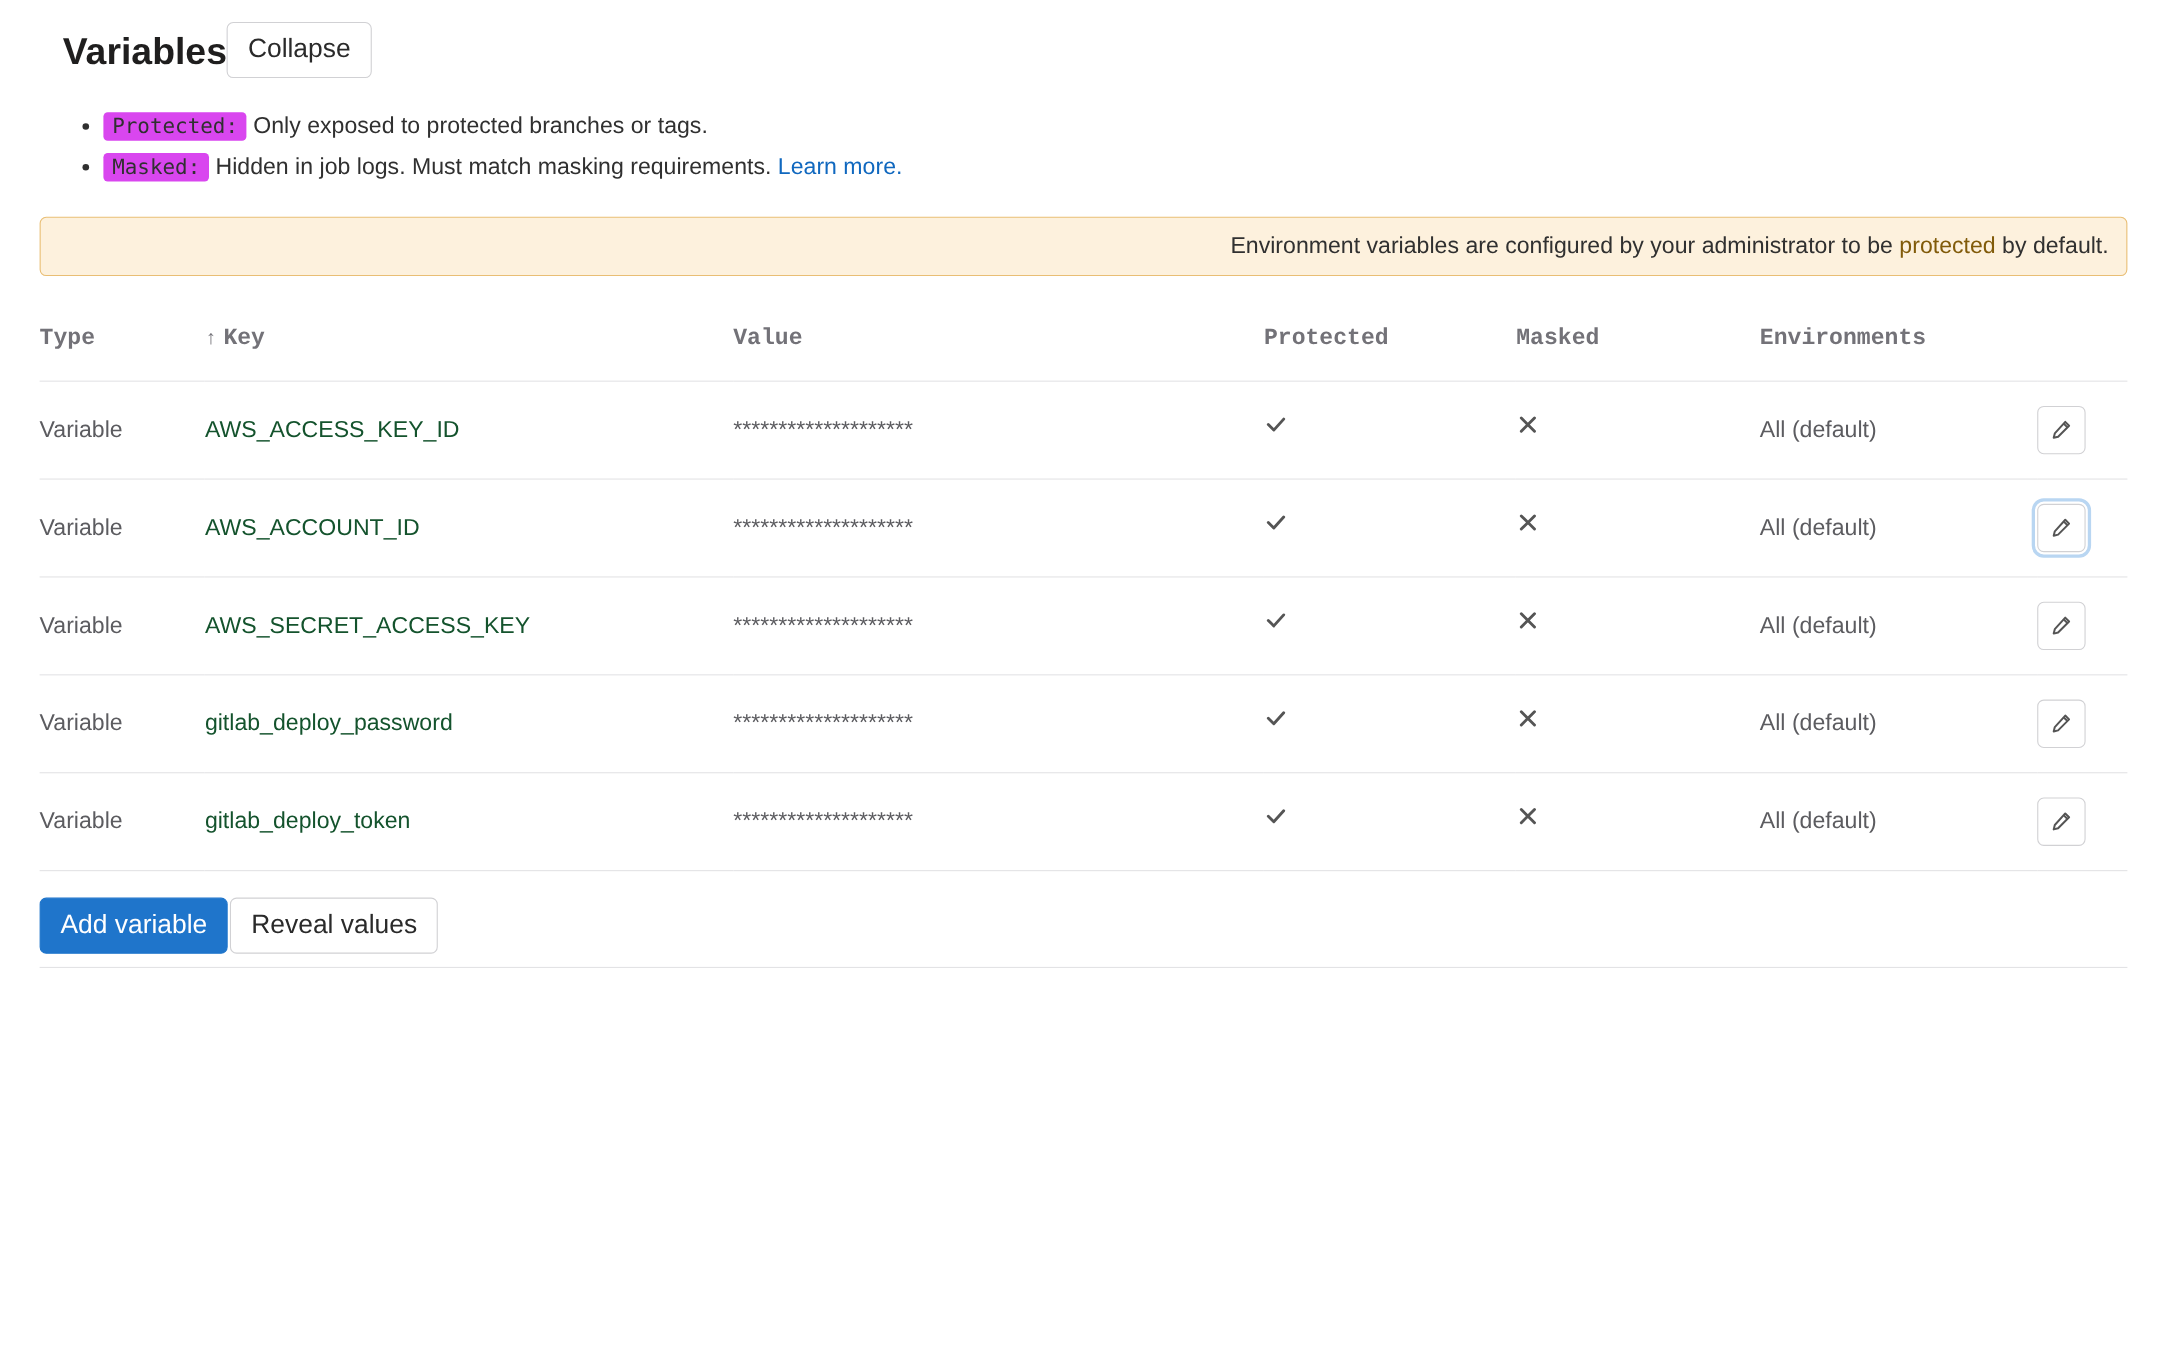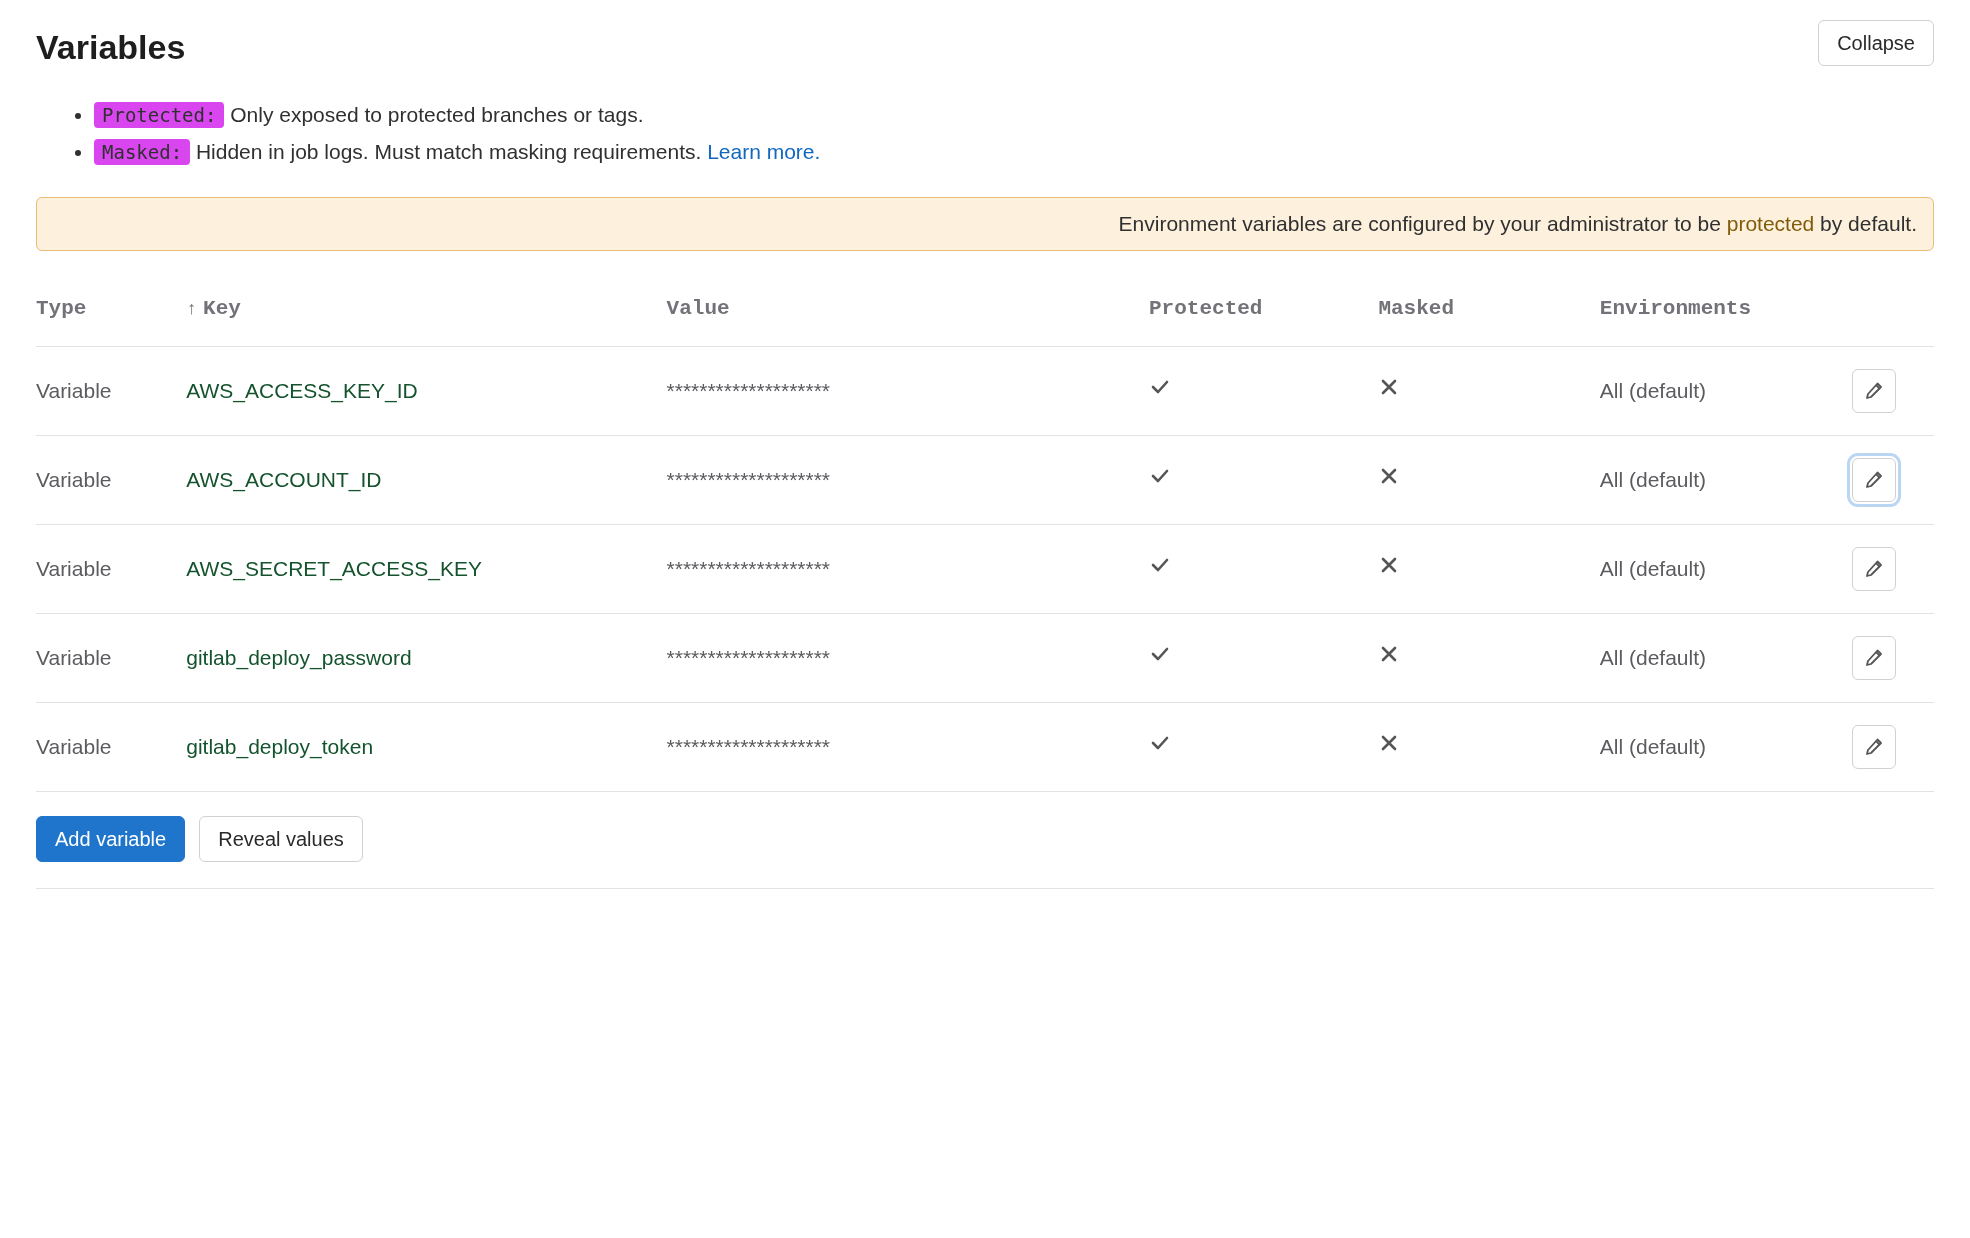"Variables" .section-head { justify-content: space-between -> flex-start; margin-left: none -> 21px }
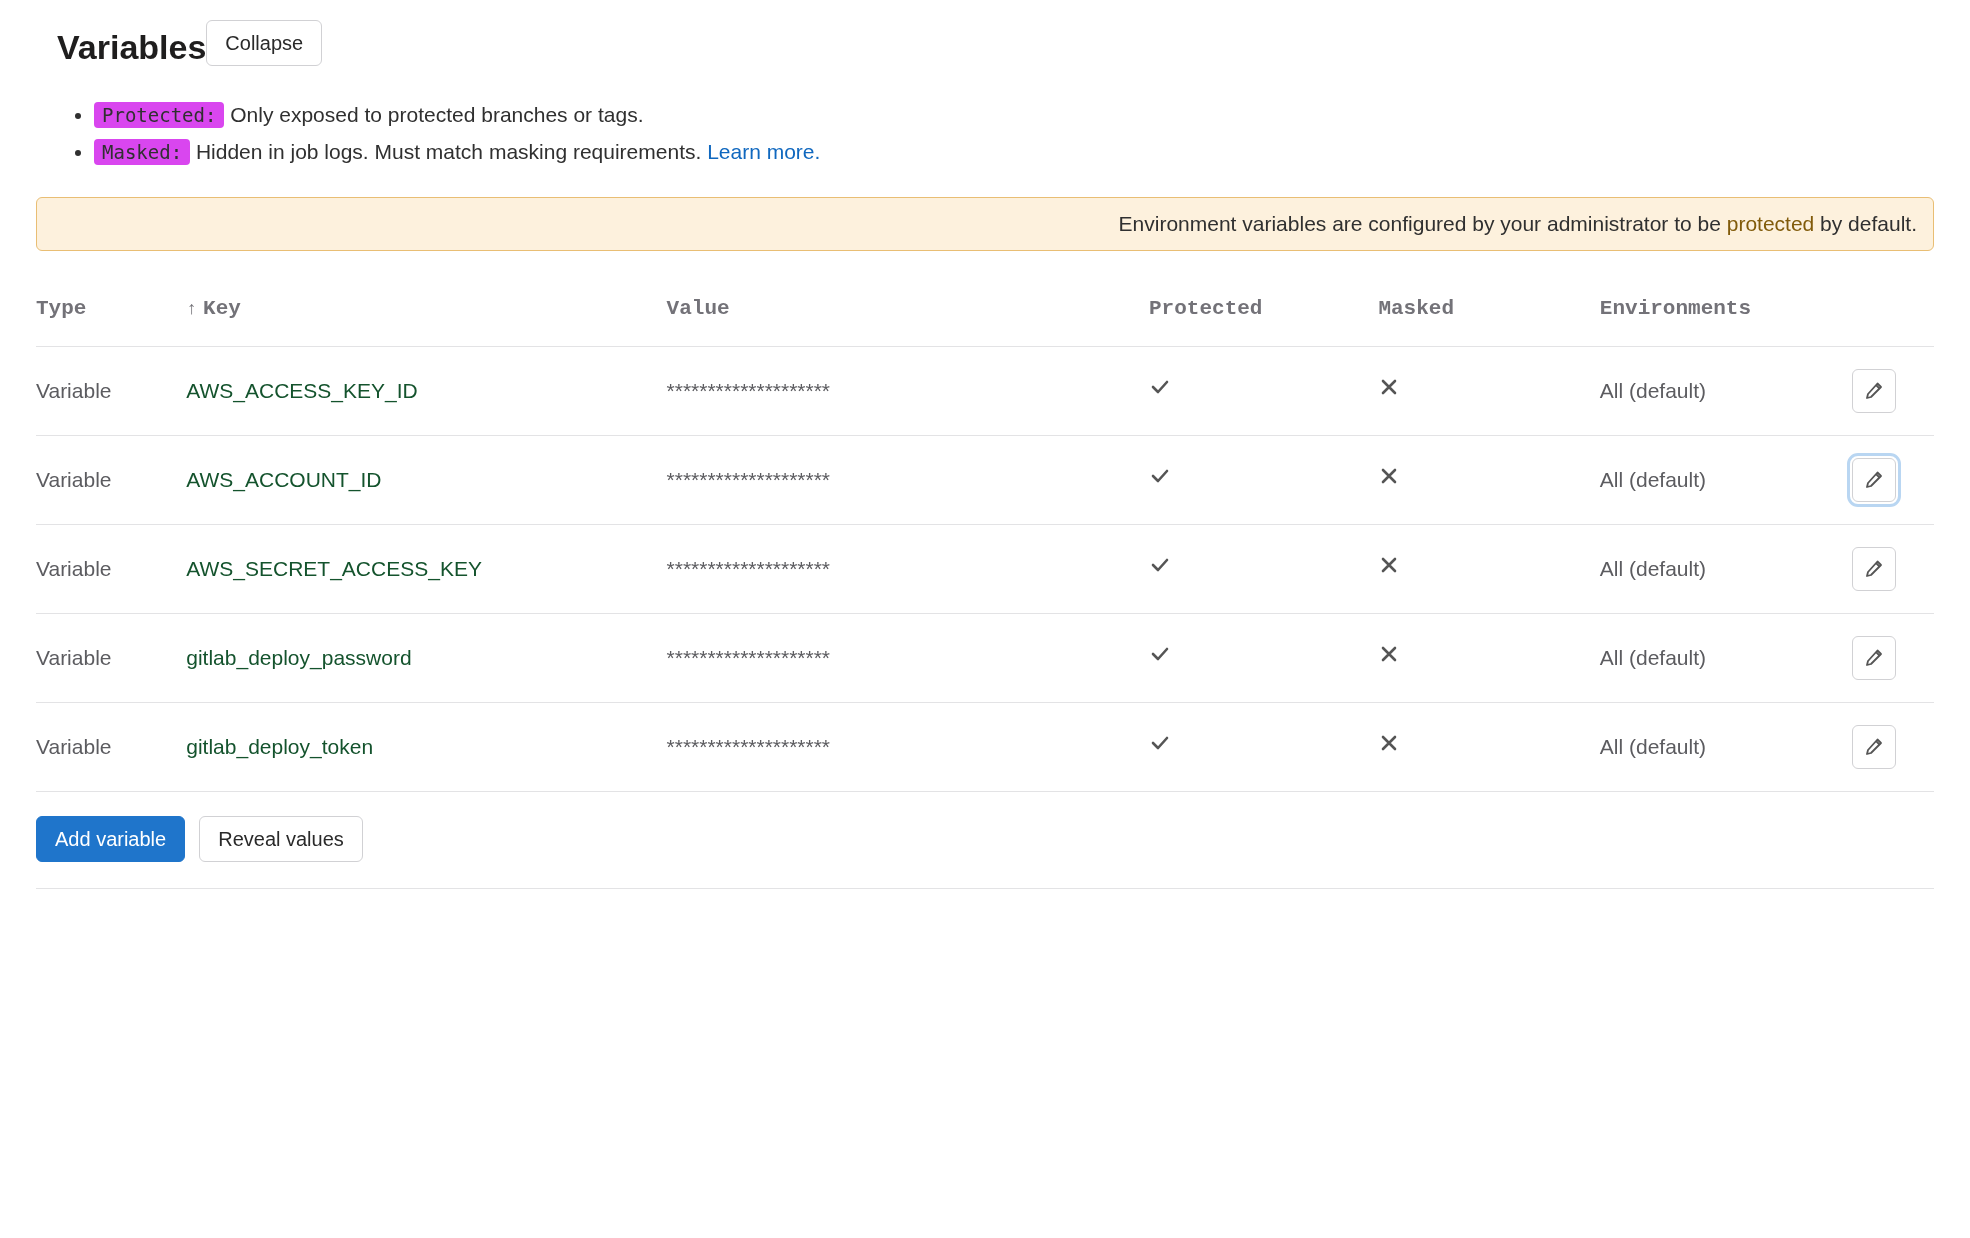"Collapse" .btn { font-size: 20px -> 24px }
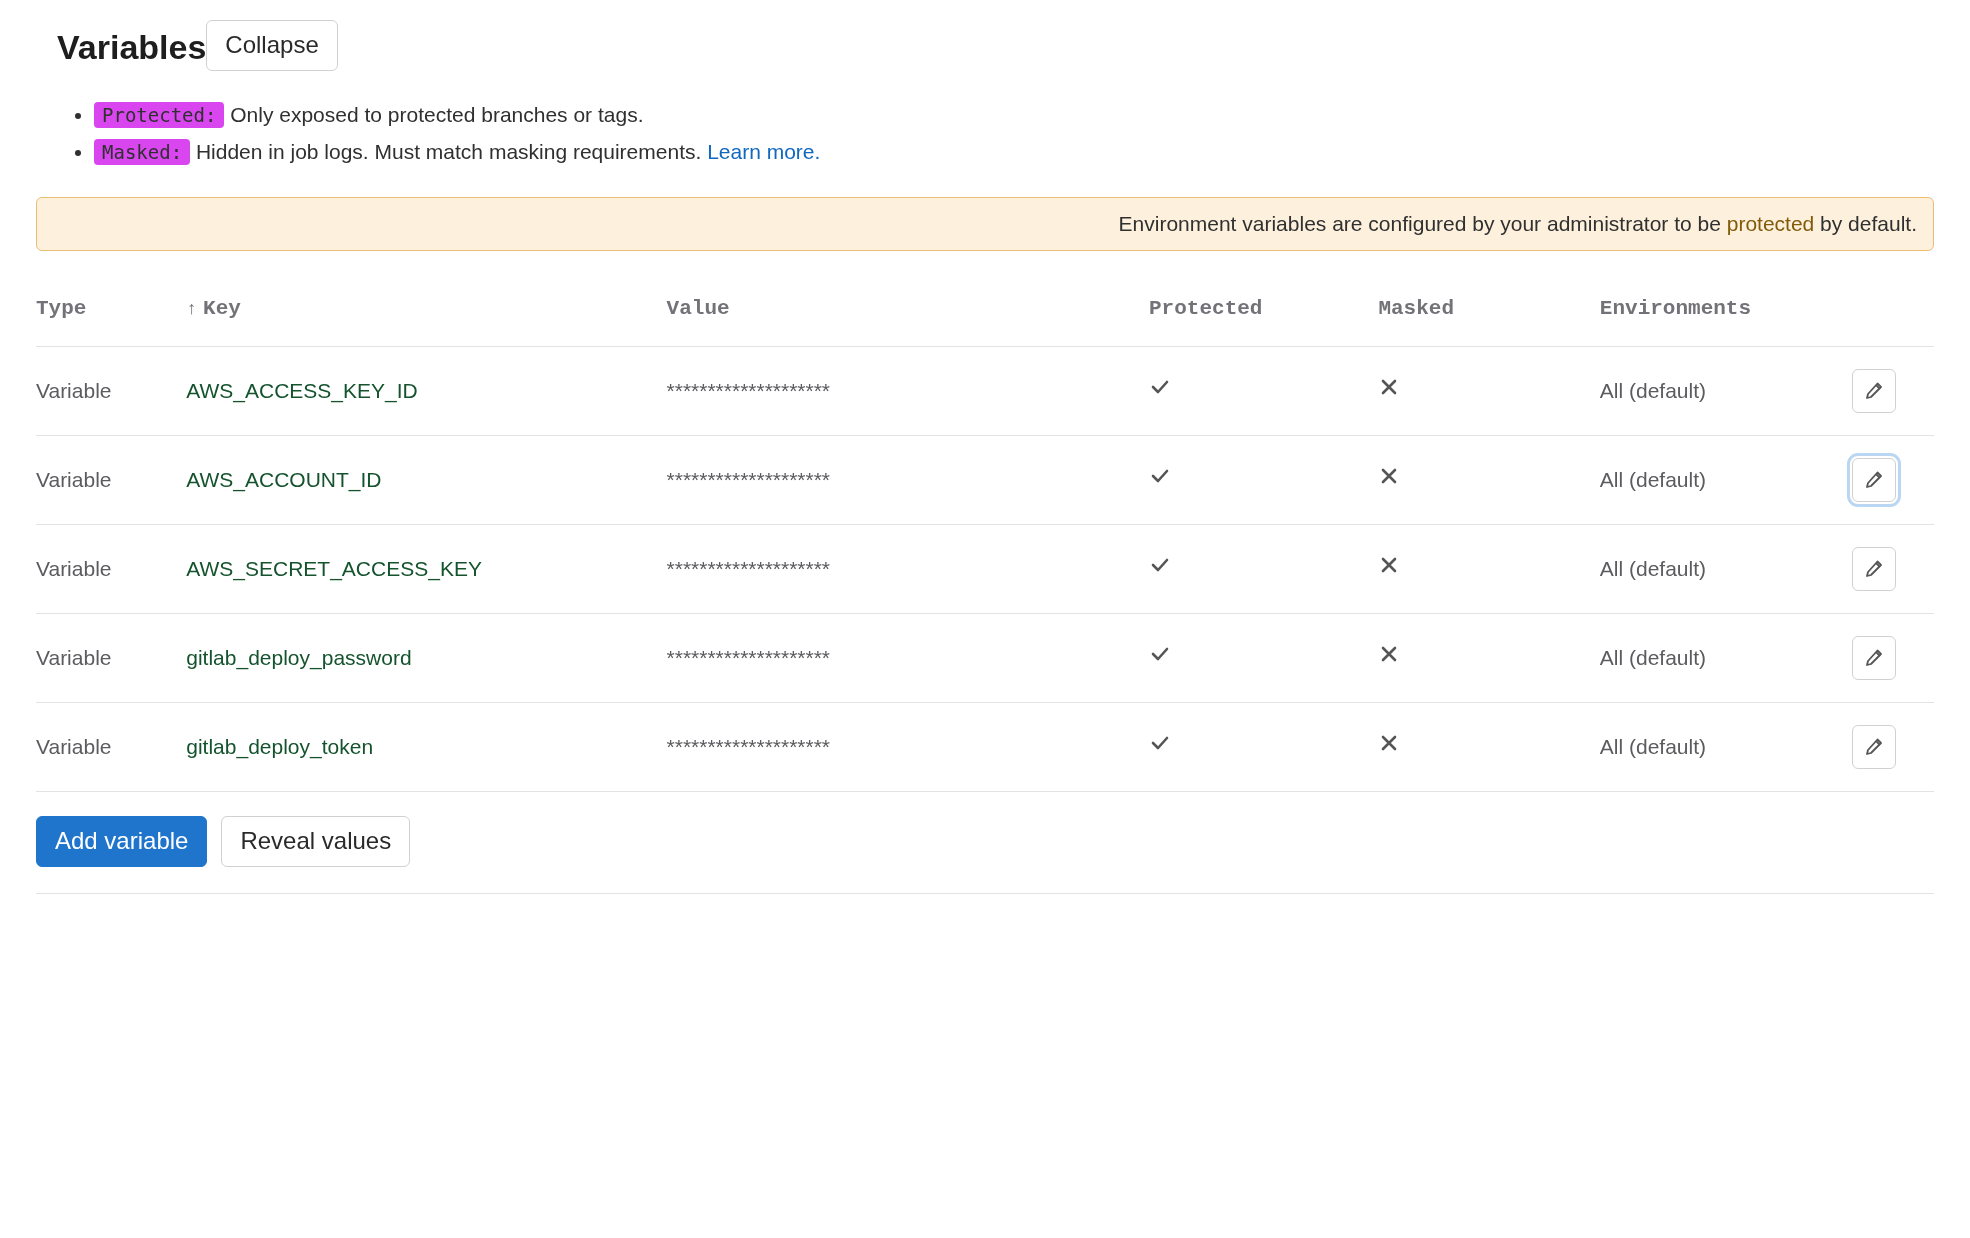"Add variable" .actions { gap: 14px -> 2px; padding-bottom: 26px -> 12px }
